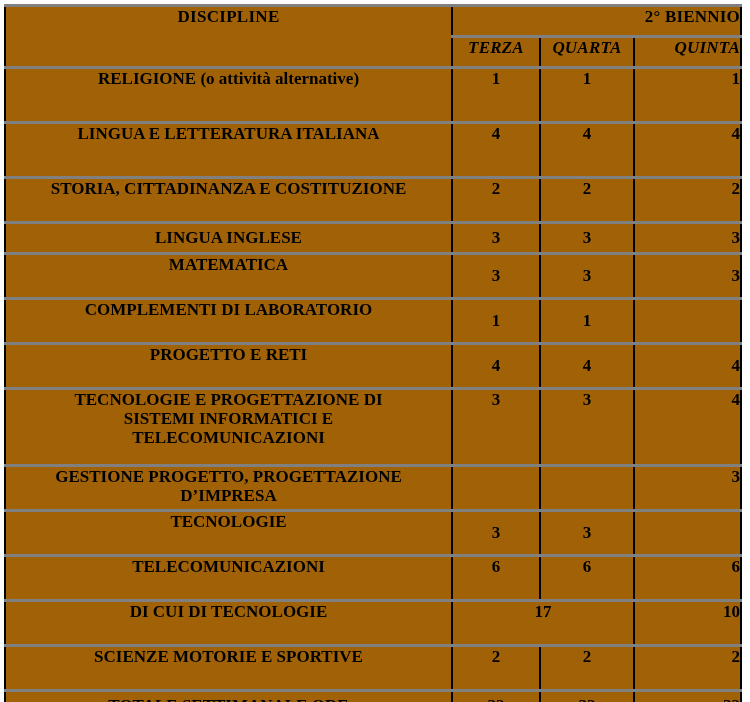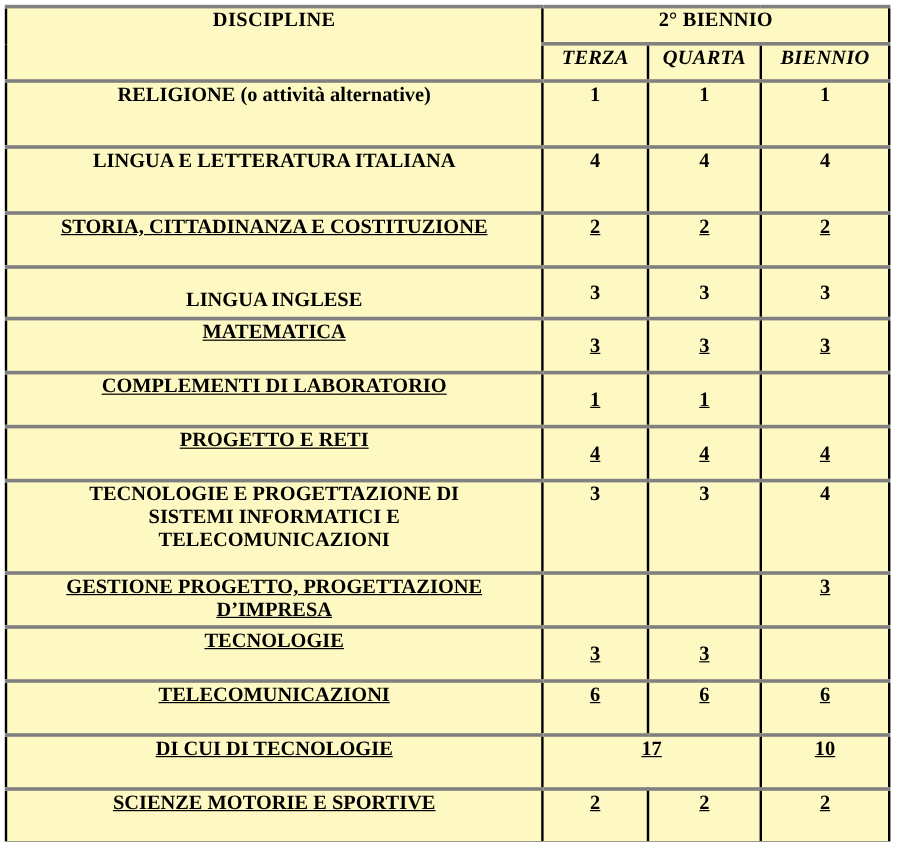"DISCIPLINE" table.quadro td, table.quadro th { background: #fef9c3 -> #a16207 }
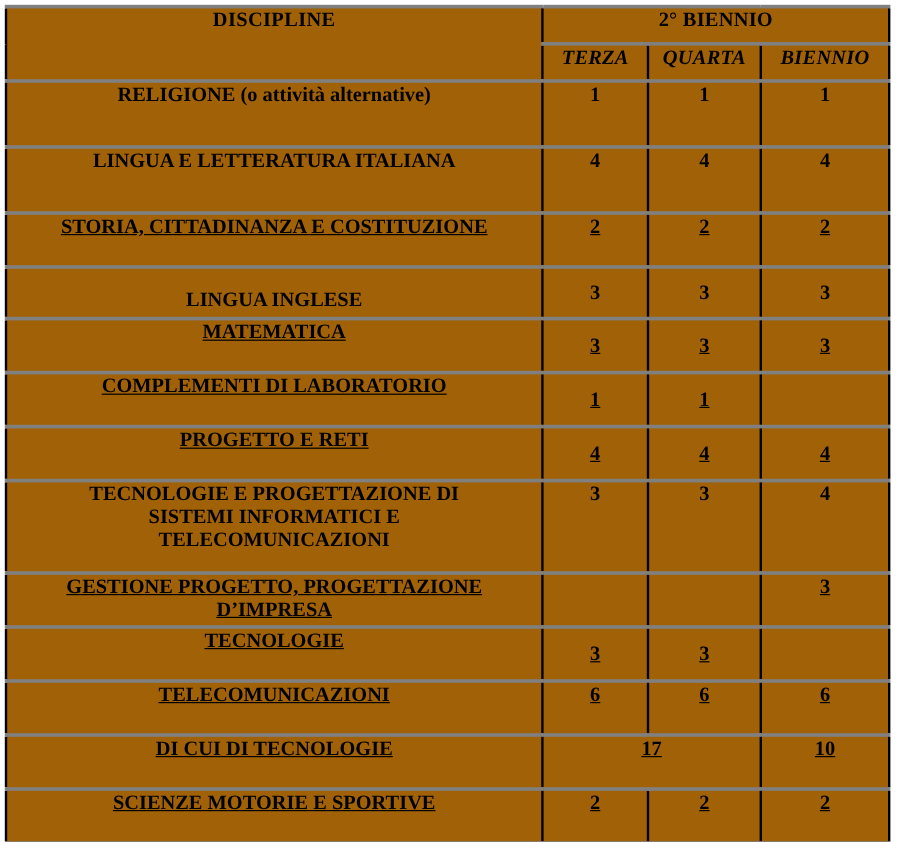"2° BIENNIO" table.quadro td.last, table.quadro th.last { text-align: none -> right }
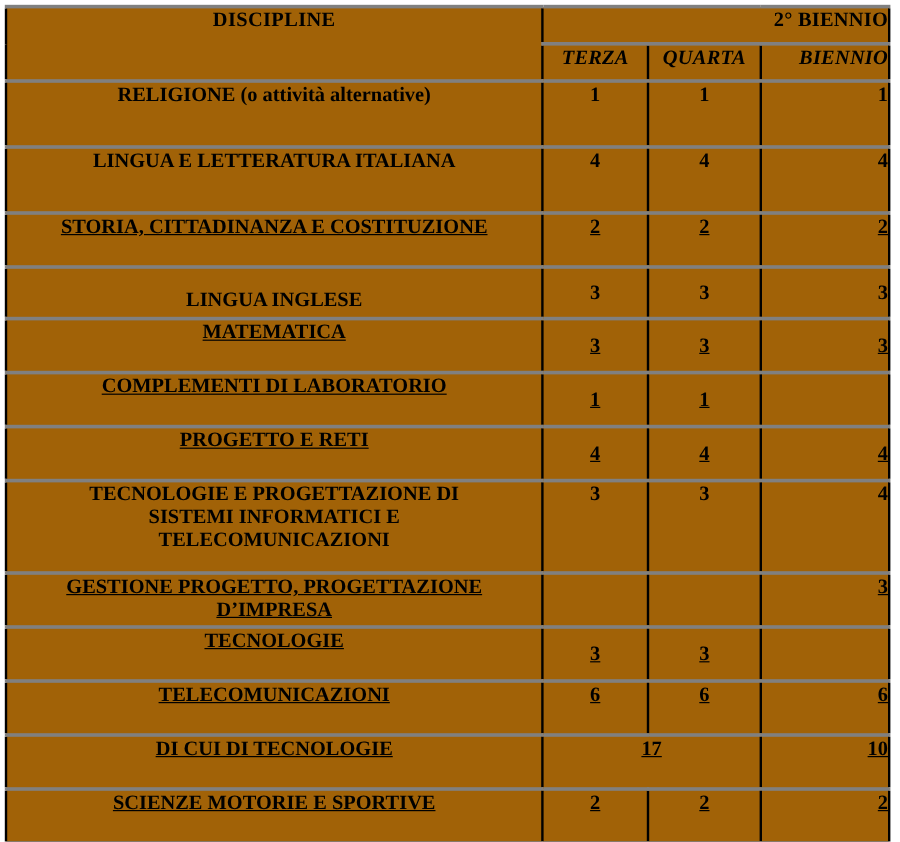"BIENNIO" th.anno { text: BIENNIO -> QUINTA }
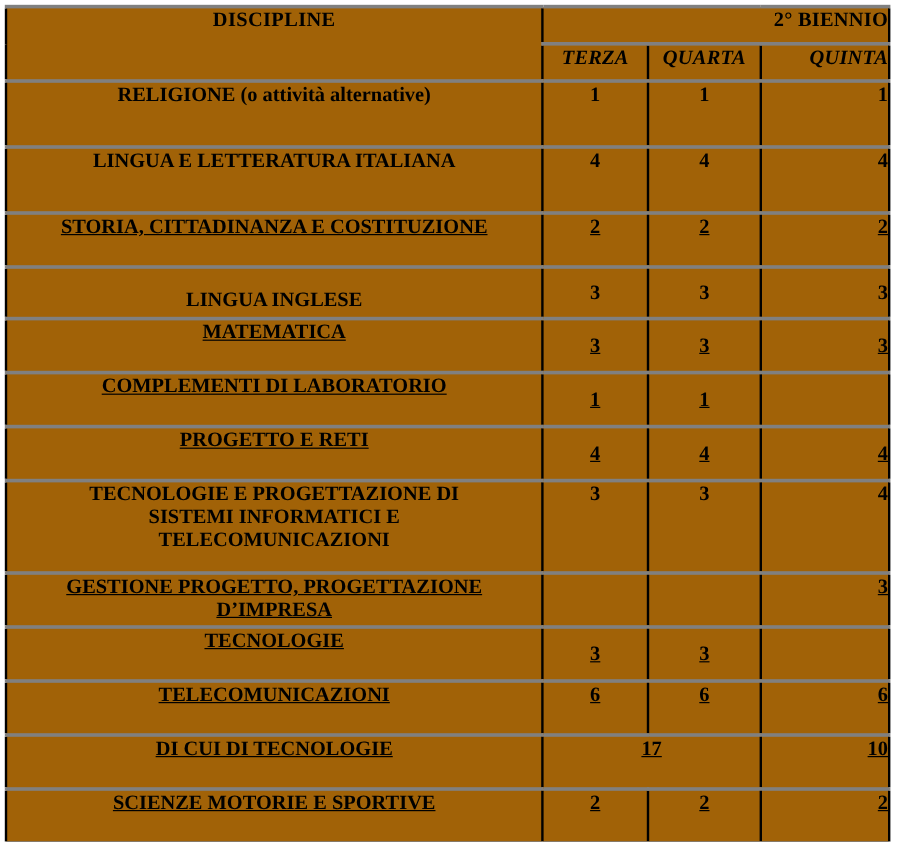"STORIA, CITTADINANZA E COSTITUZIONE" tr.r-mid td, tr.r-mid th { text-decoration: underline -> none }
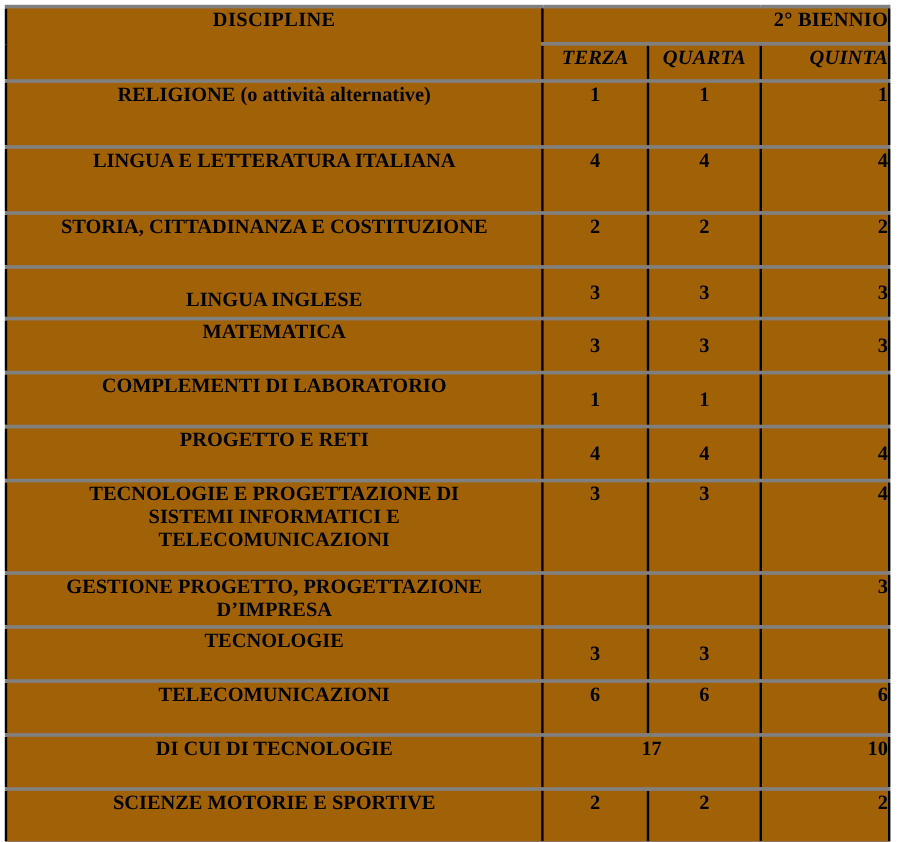"LINGUA INGLESE" td.label.mid { padding-top: 12px -> 0 }
